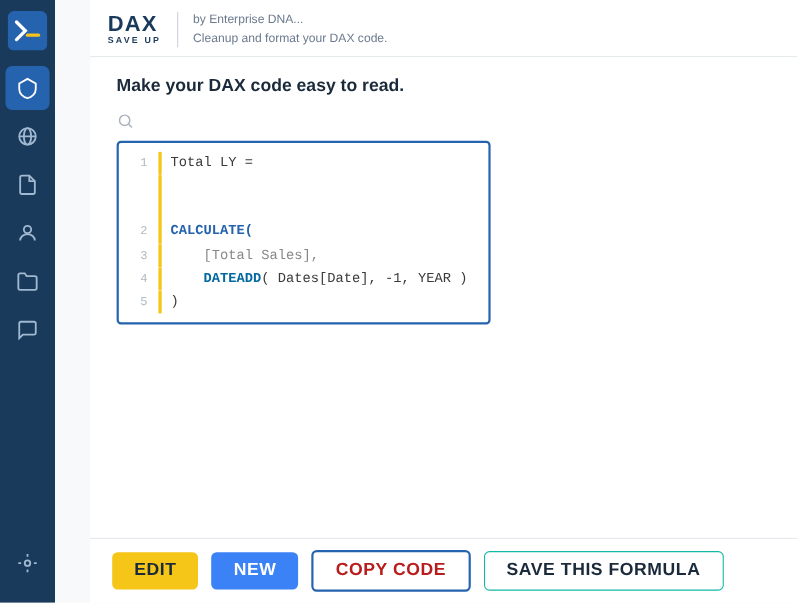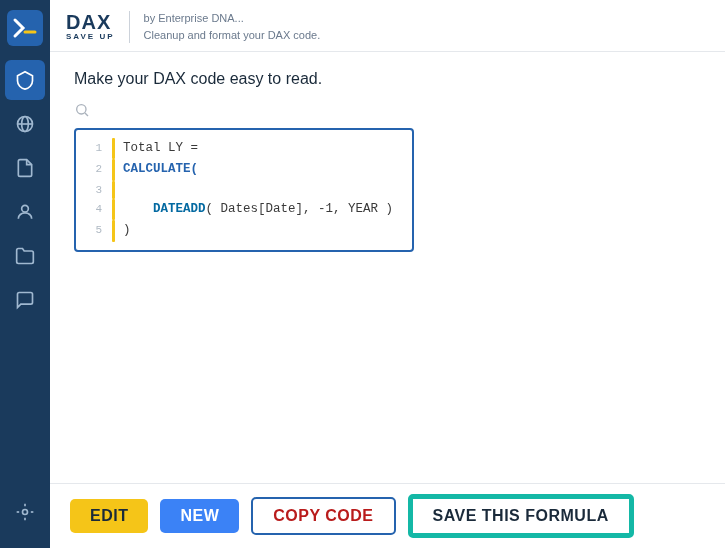"DAX" .main-content { padding-left: none -> 32px }
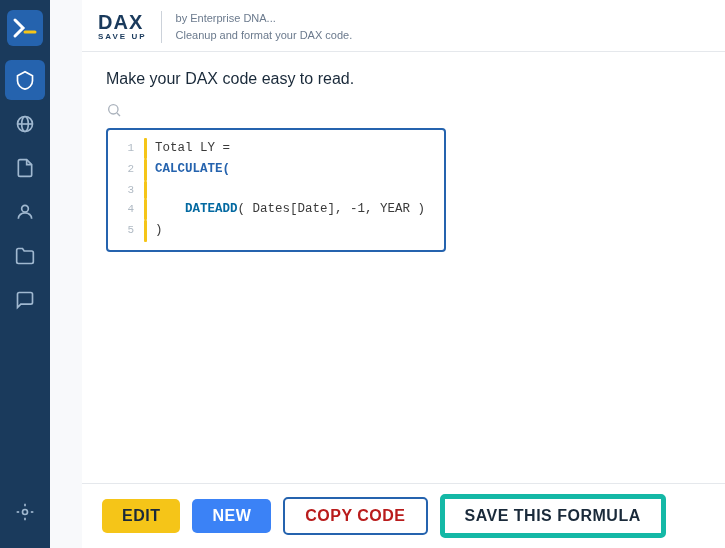"Make your DAX code easy" .page-title { font-weight: 400 -> 700 }
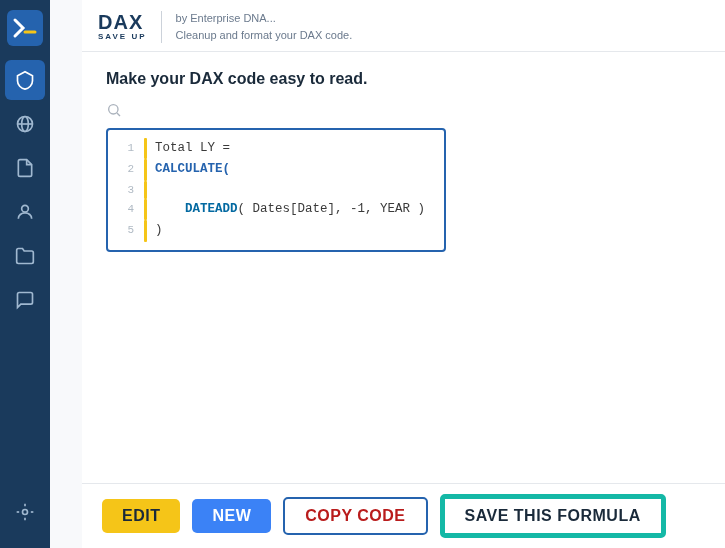"CALCULATE(" .code-blue { margin-top: none -> 41px }
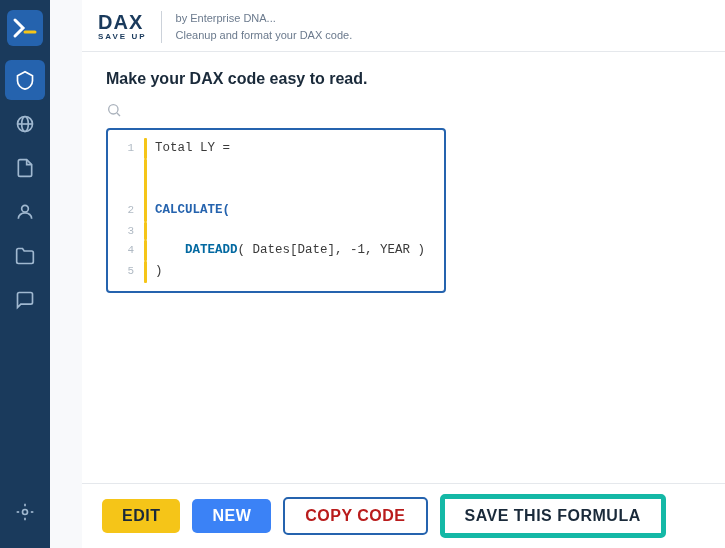"[Total Sales]," span.code-text { html: none -> <span> [Total Sales],</span> }
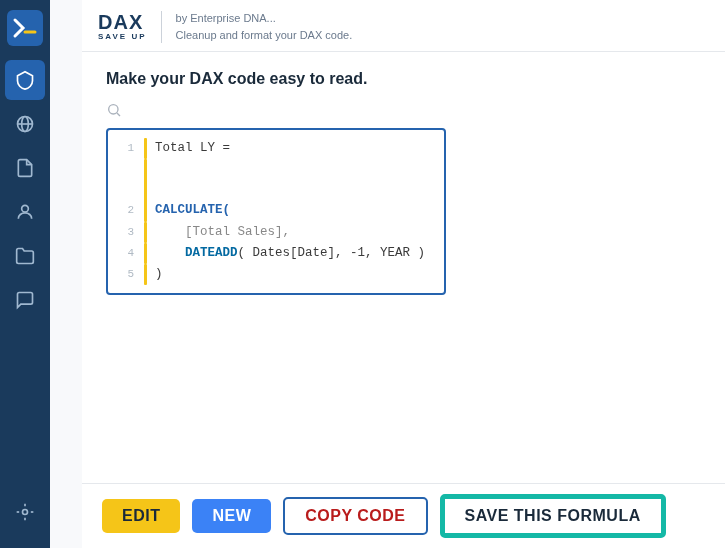"SAVE THIS FORMULA" .btn-save { border: 5px solid #14b8a6 -> 1px solid #14b8a6 }
